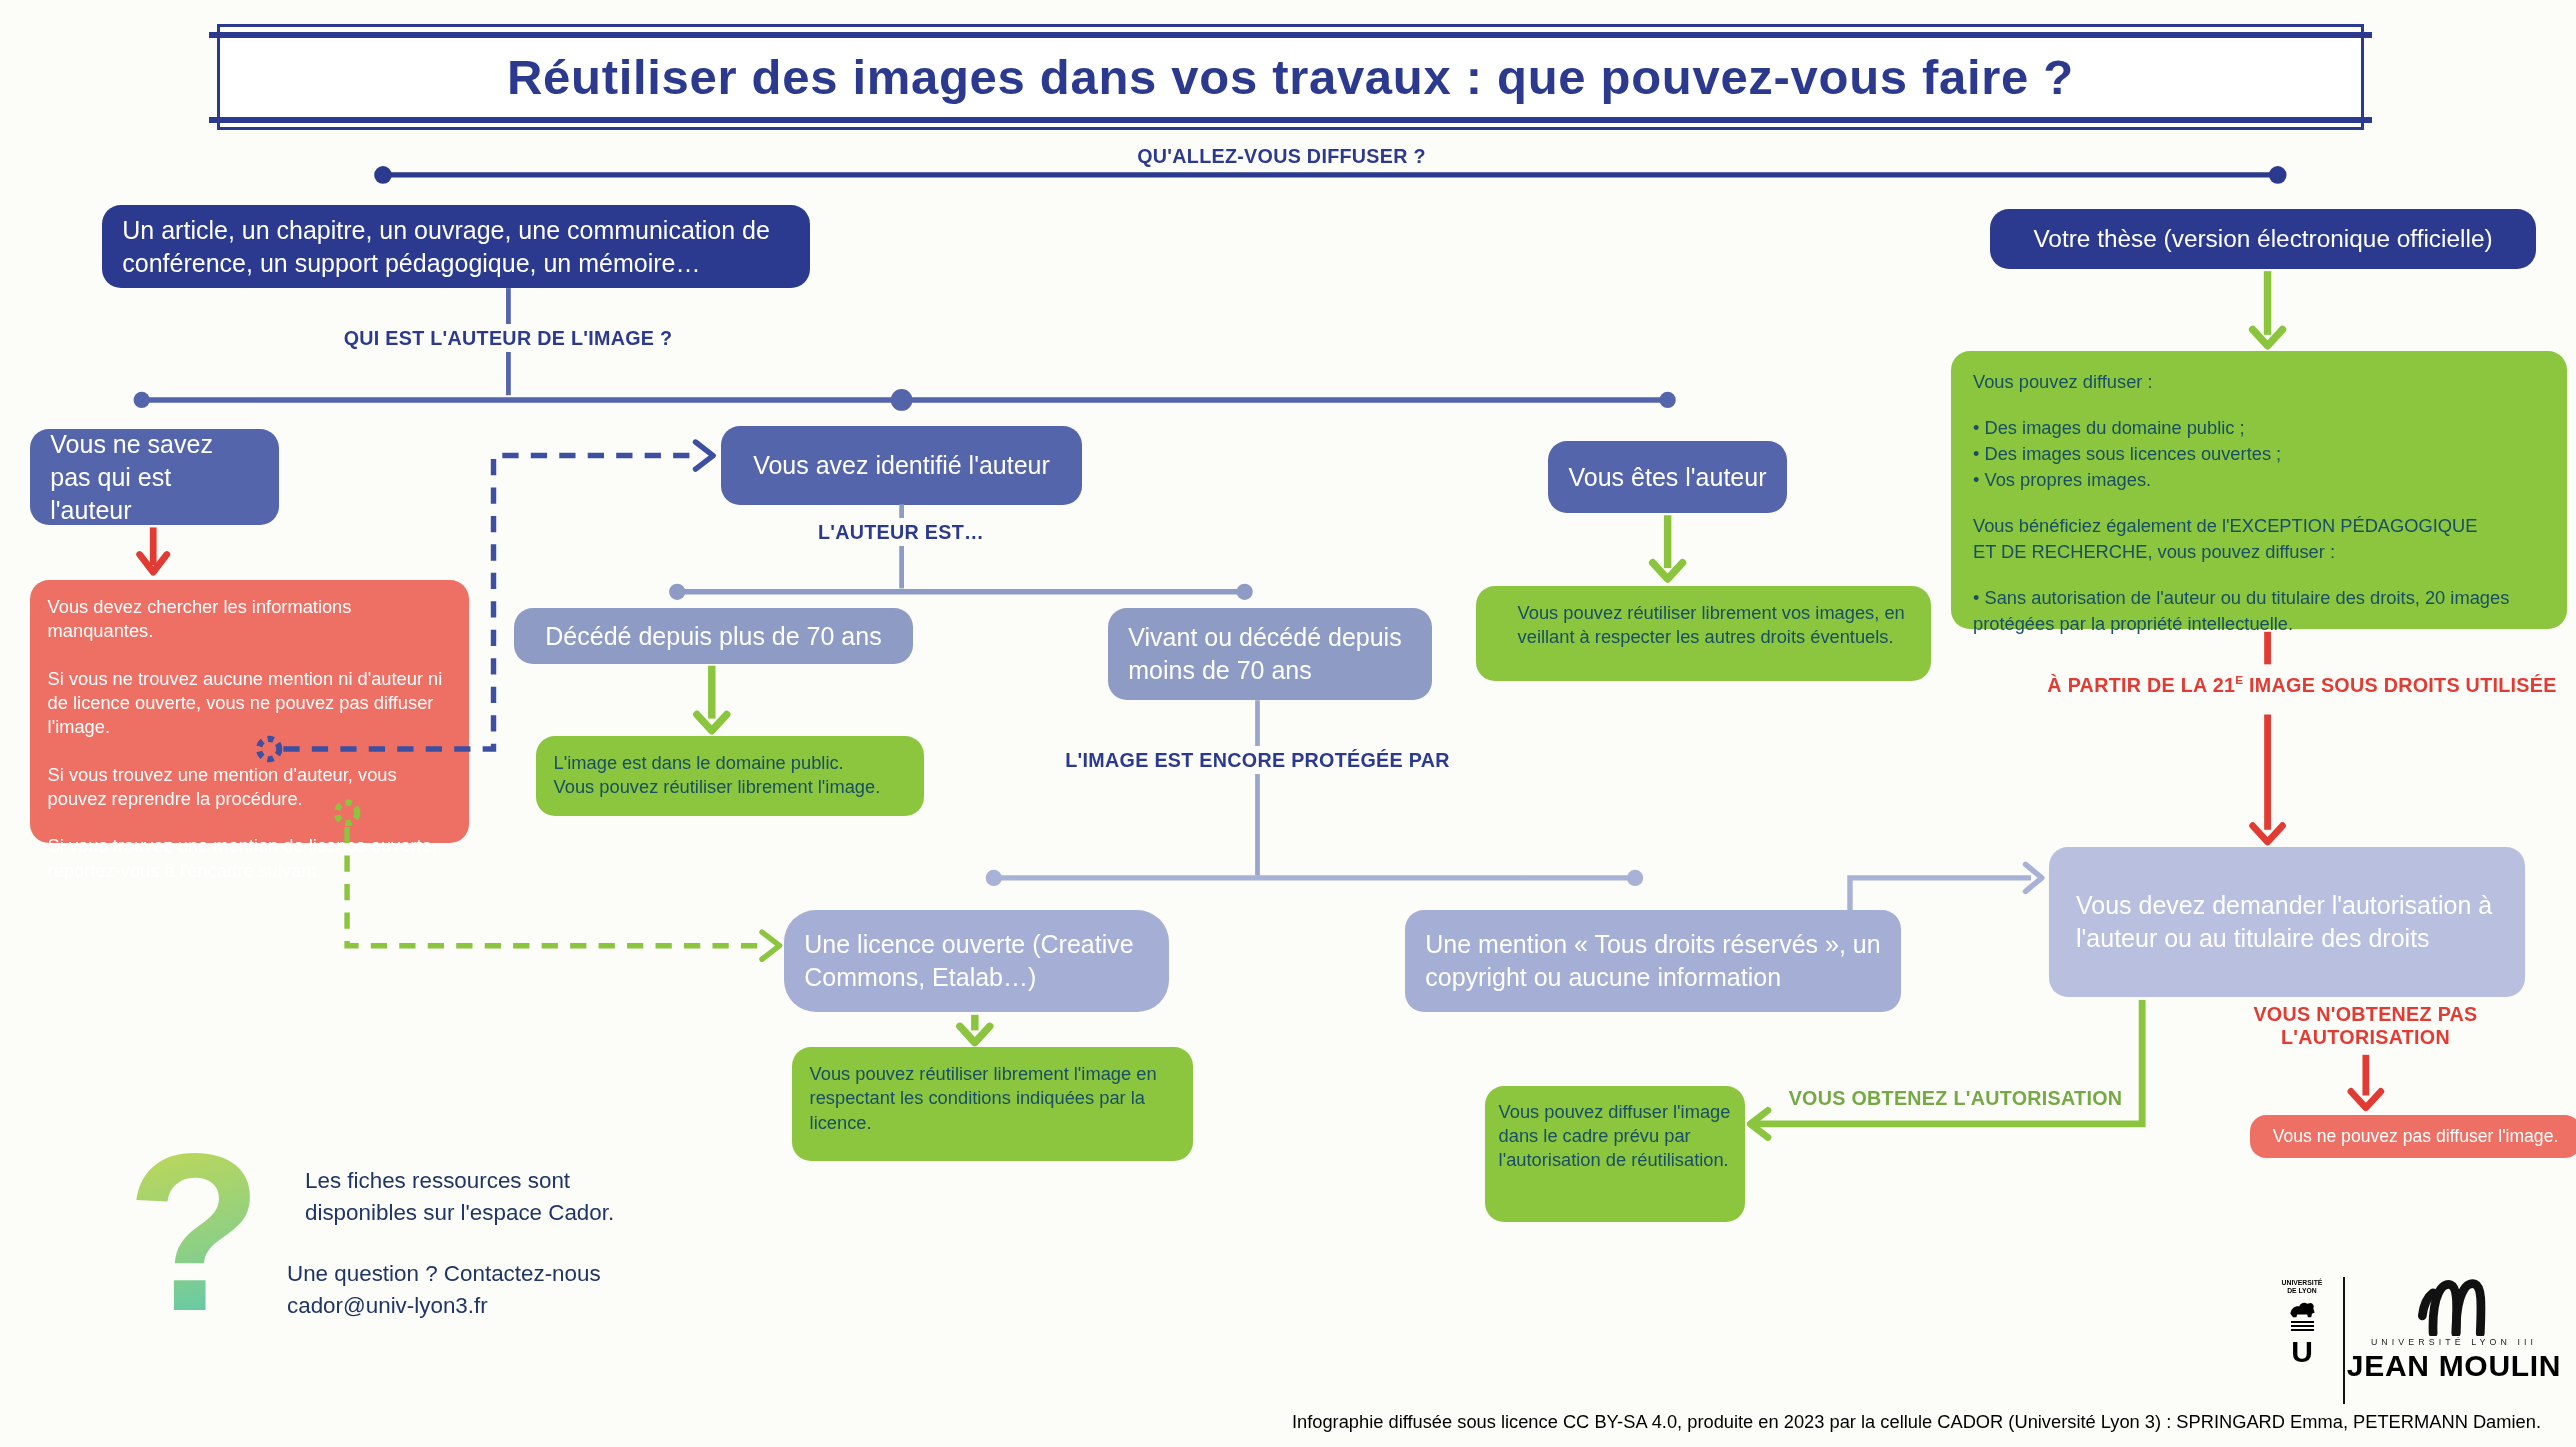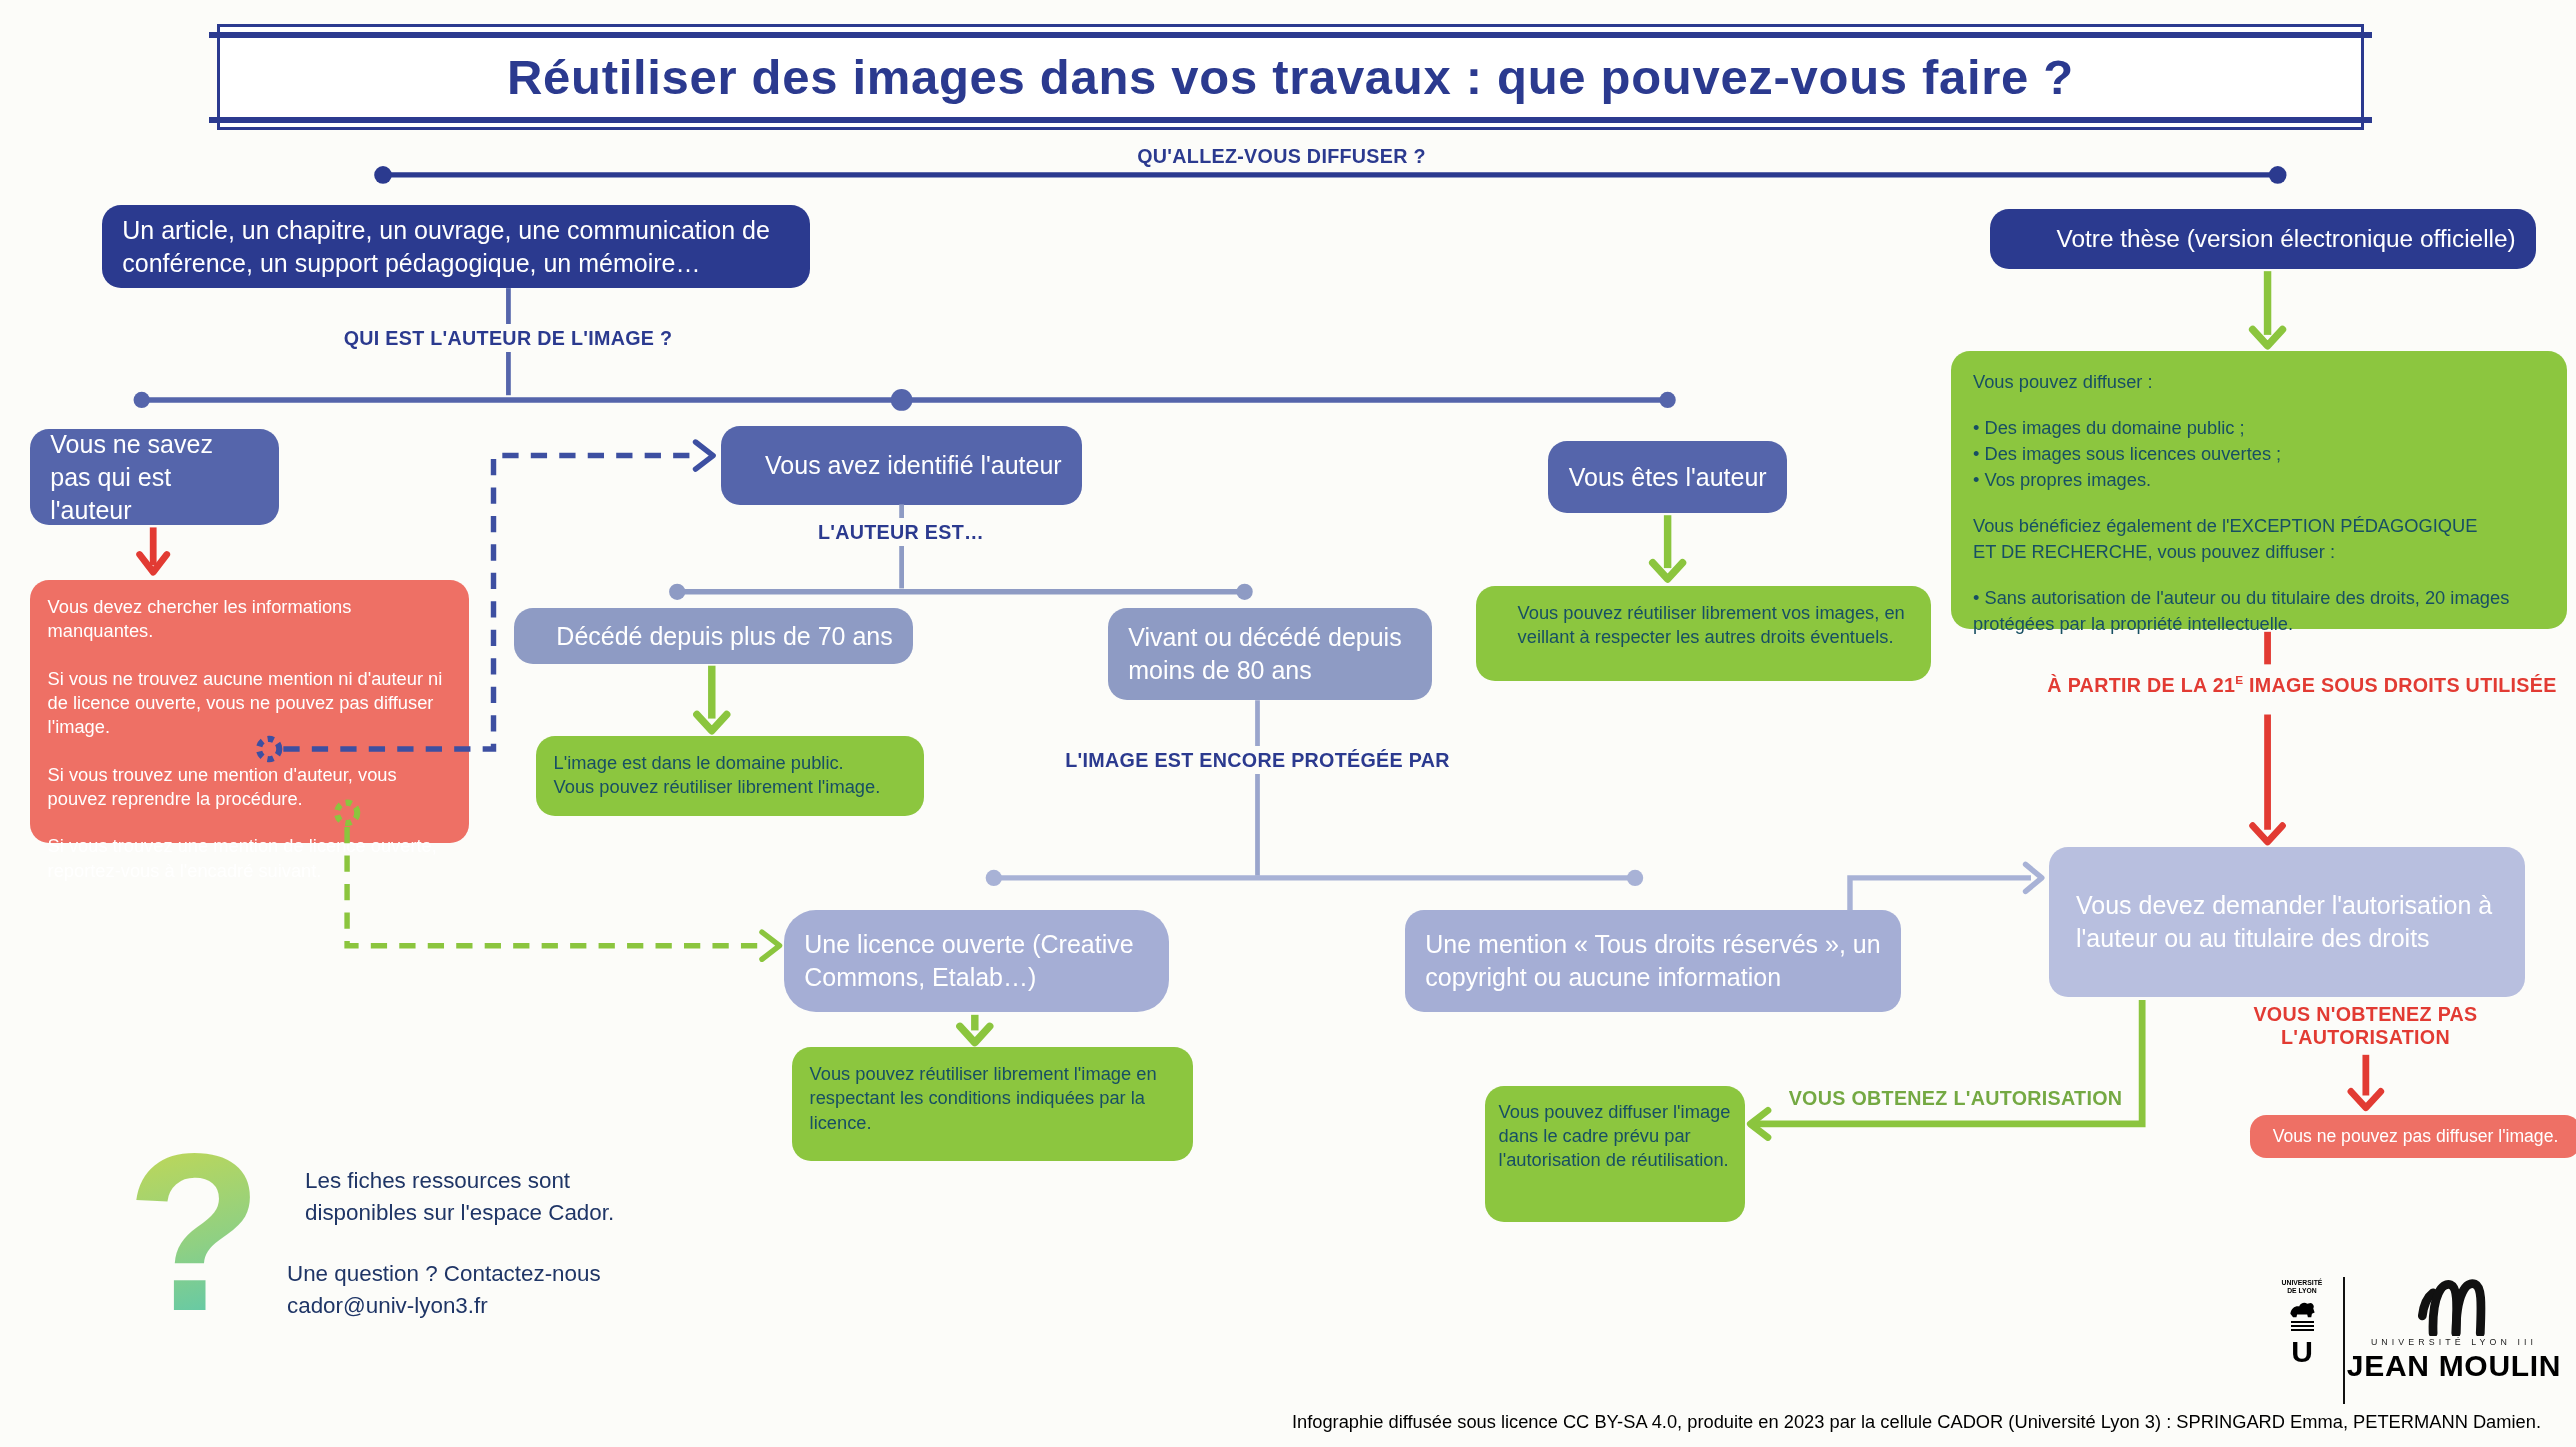"Votre thèse (version électronique" .node.center { justify-content: flex-end -> center }
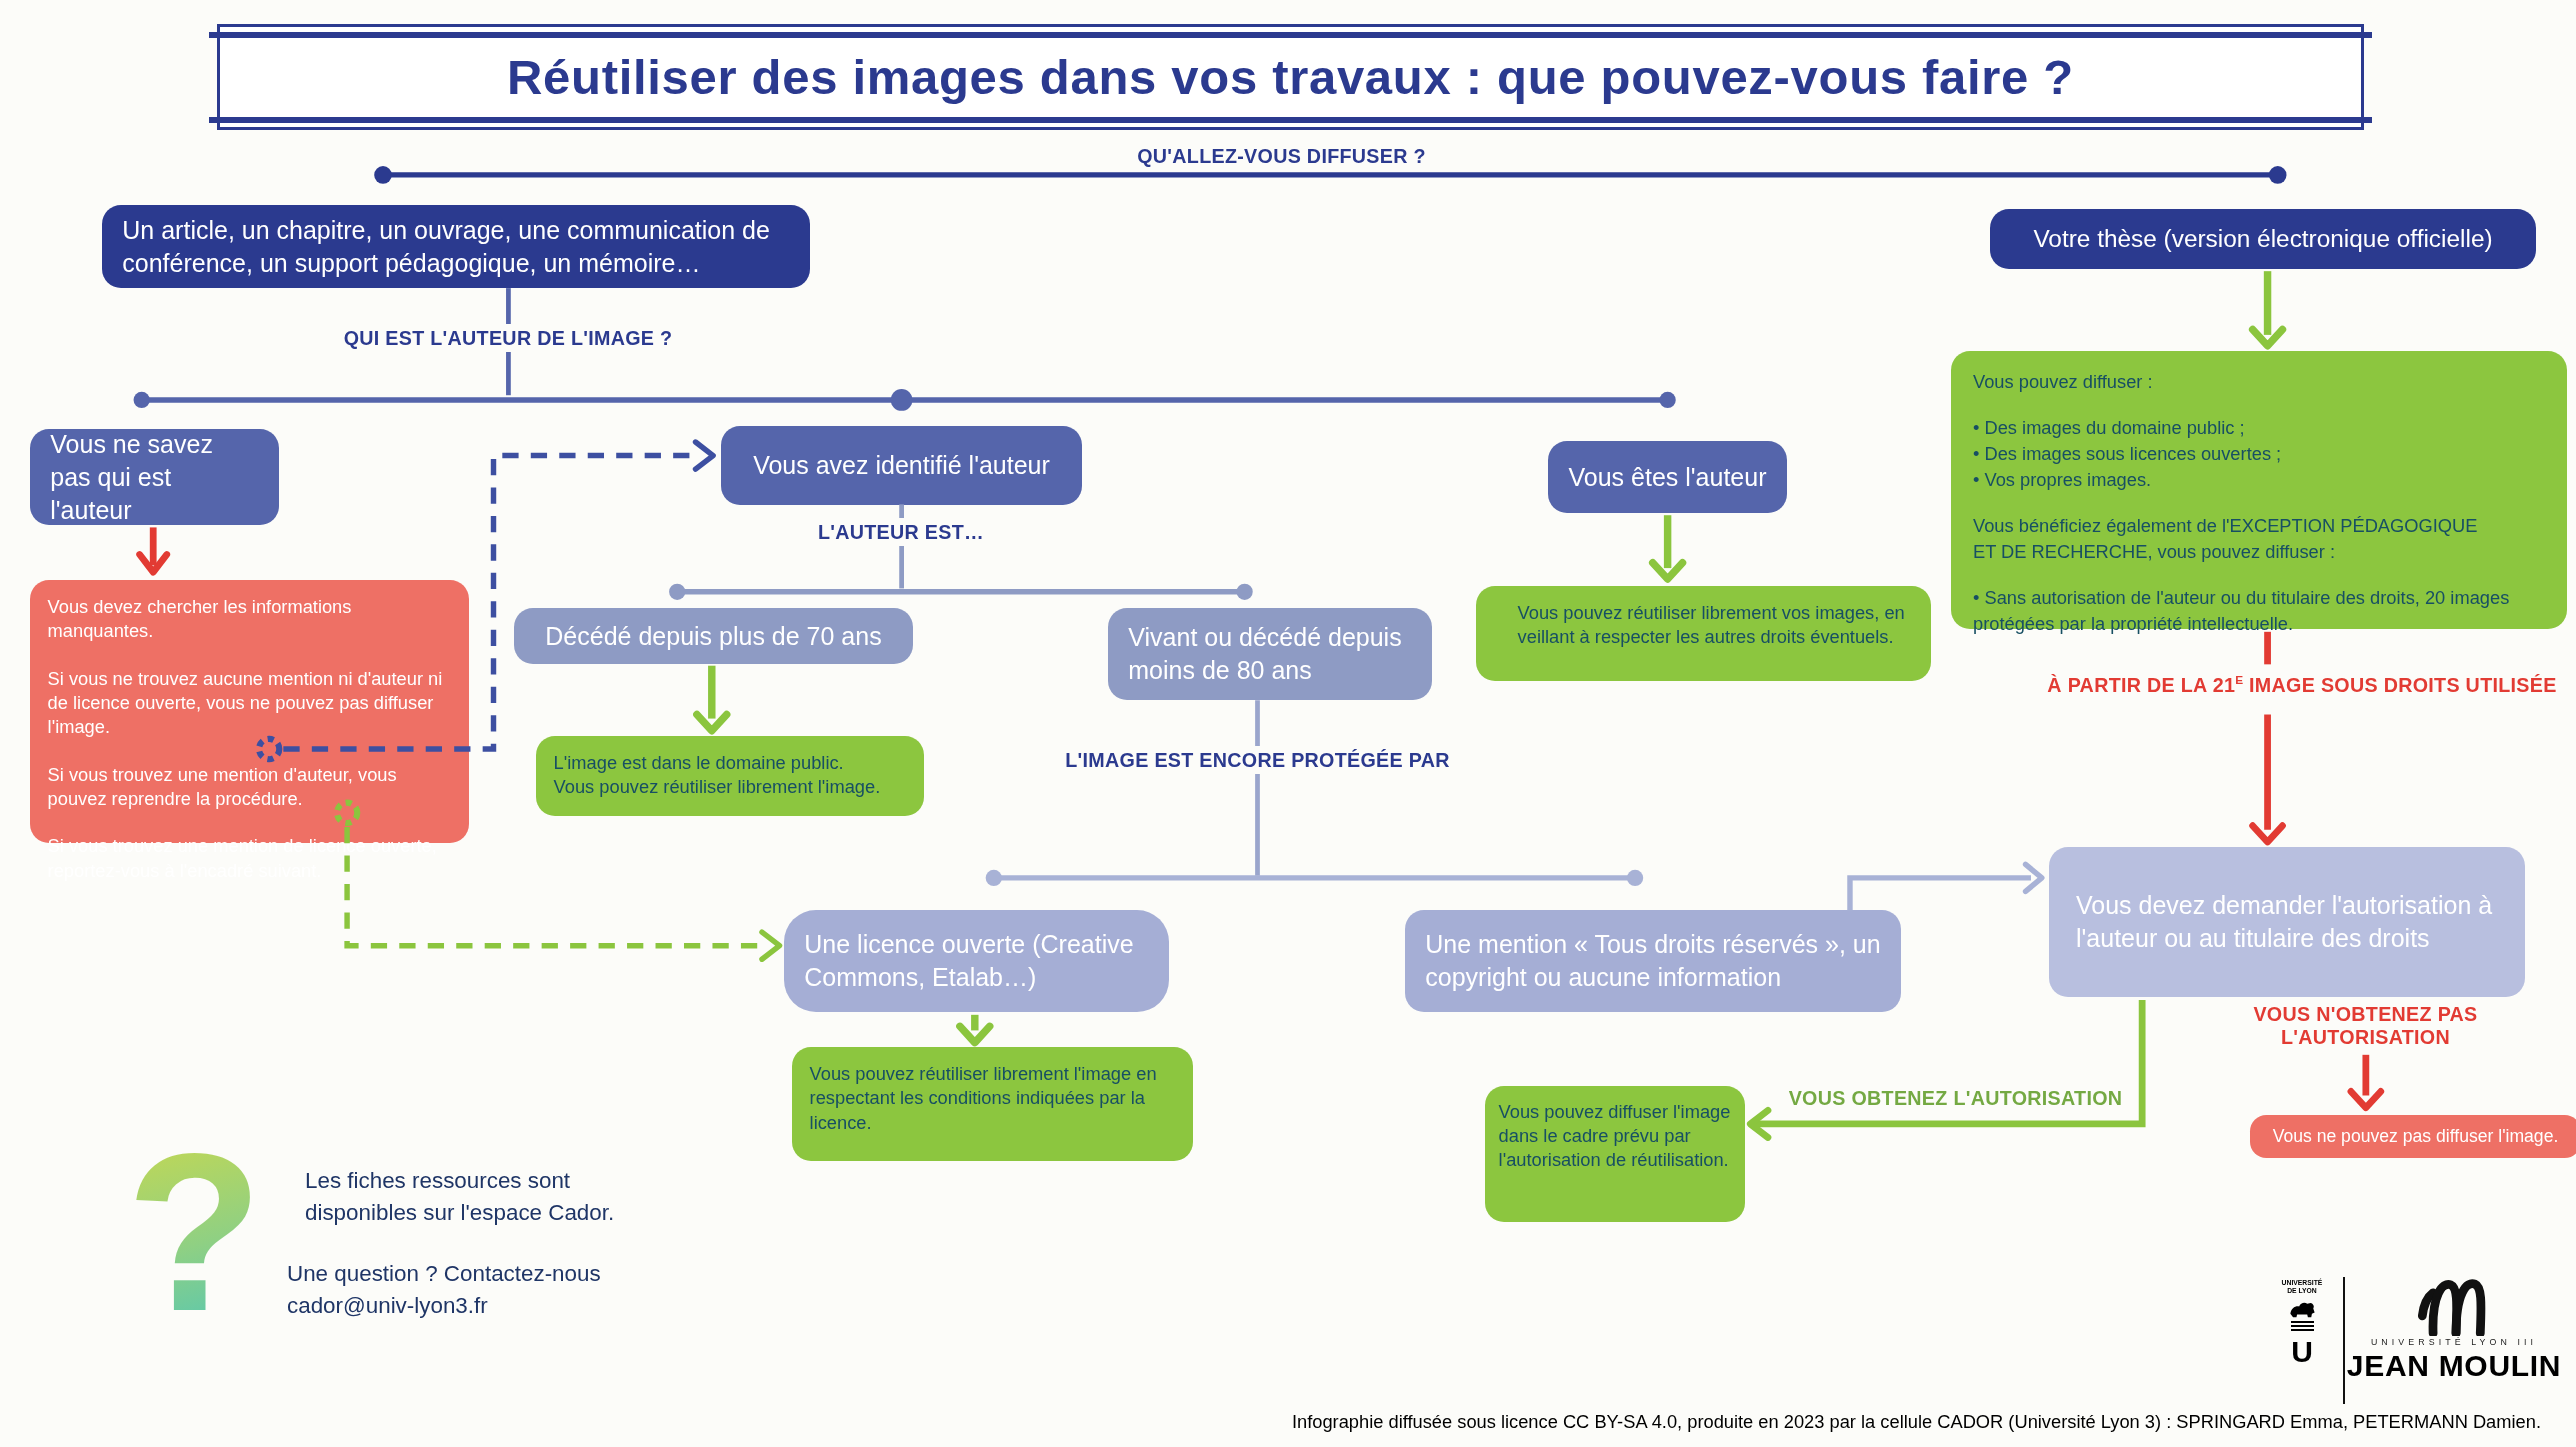"Vivant ou décédé depuis moins" div.pad { text: 80 -> 70 }
